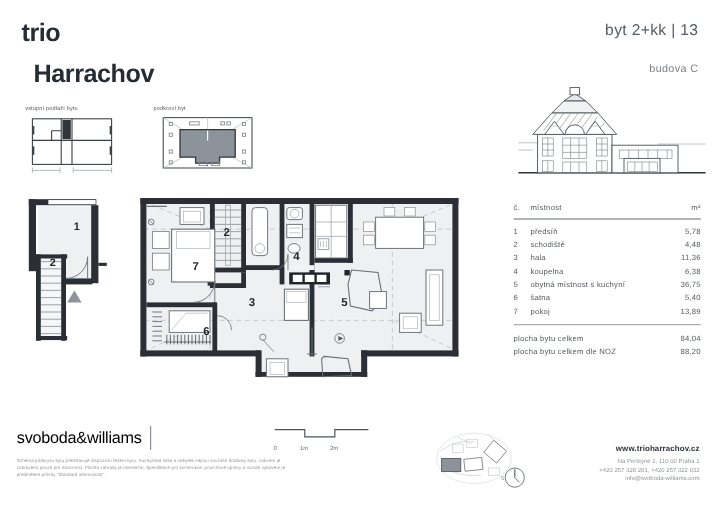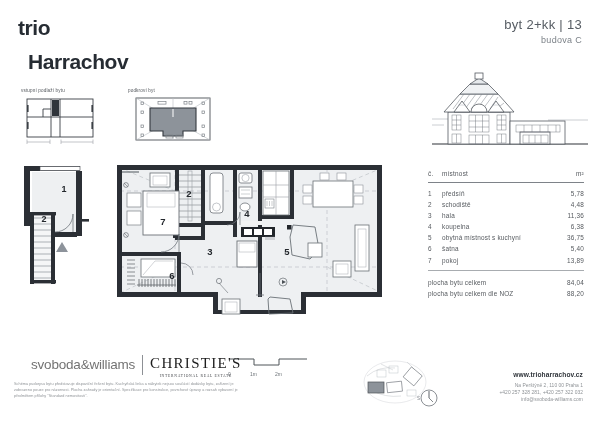"budova C" #header-right .bldg { margin-top: 3px -> 20px }
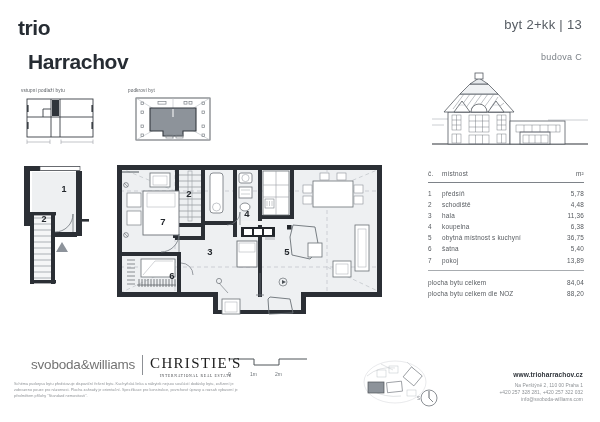"svoboda&williams" #brand .sw { color: #737373 -> #000000; margin-left: 17px -> none }
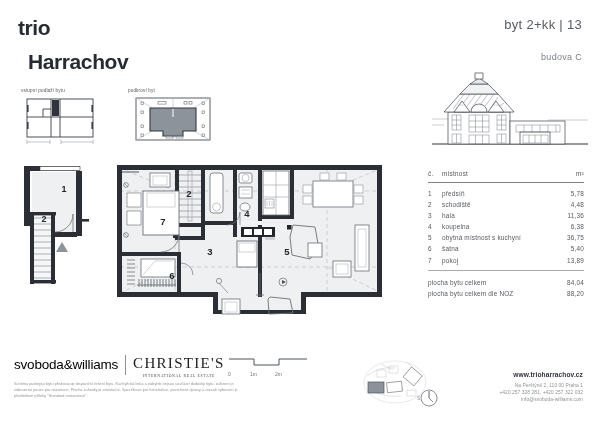"CHRISTIE'S" div.ch { html: <div> <span>CHRISTIE'S</span> <span>INTERNATIONAL REAL ESTATE</span> </div> -> none }
